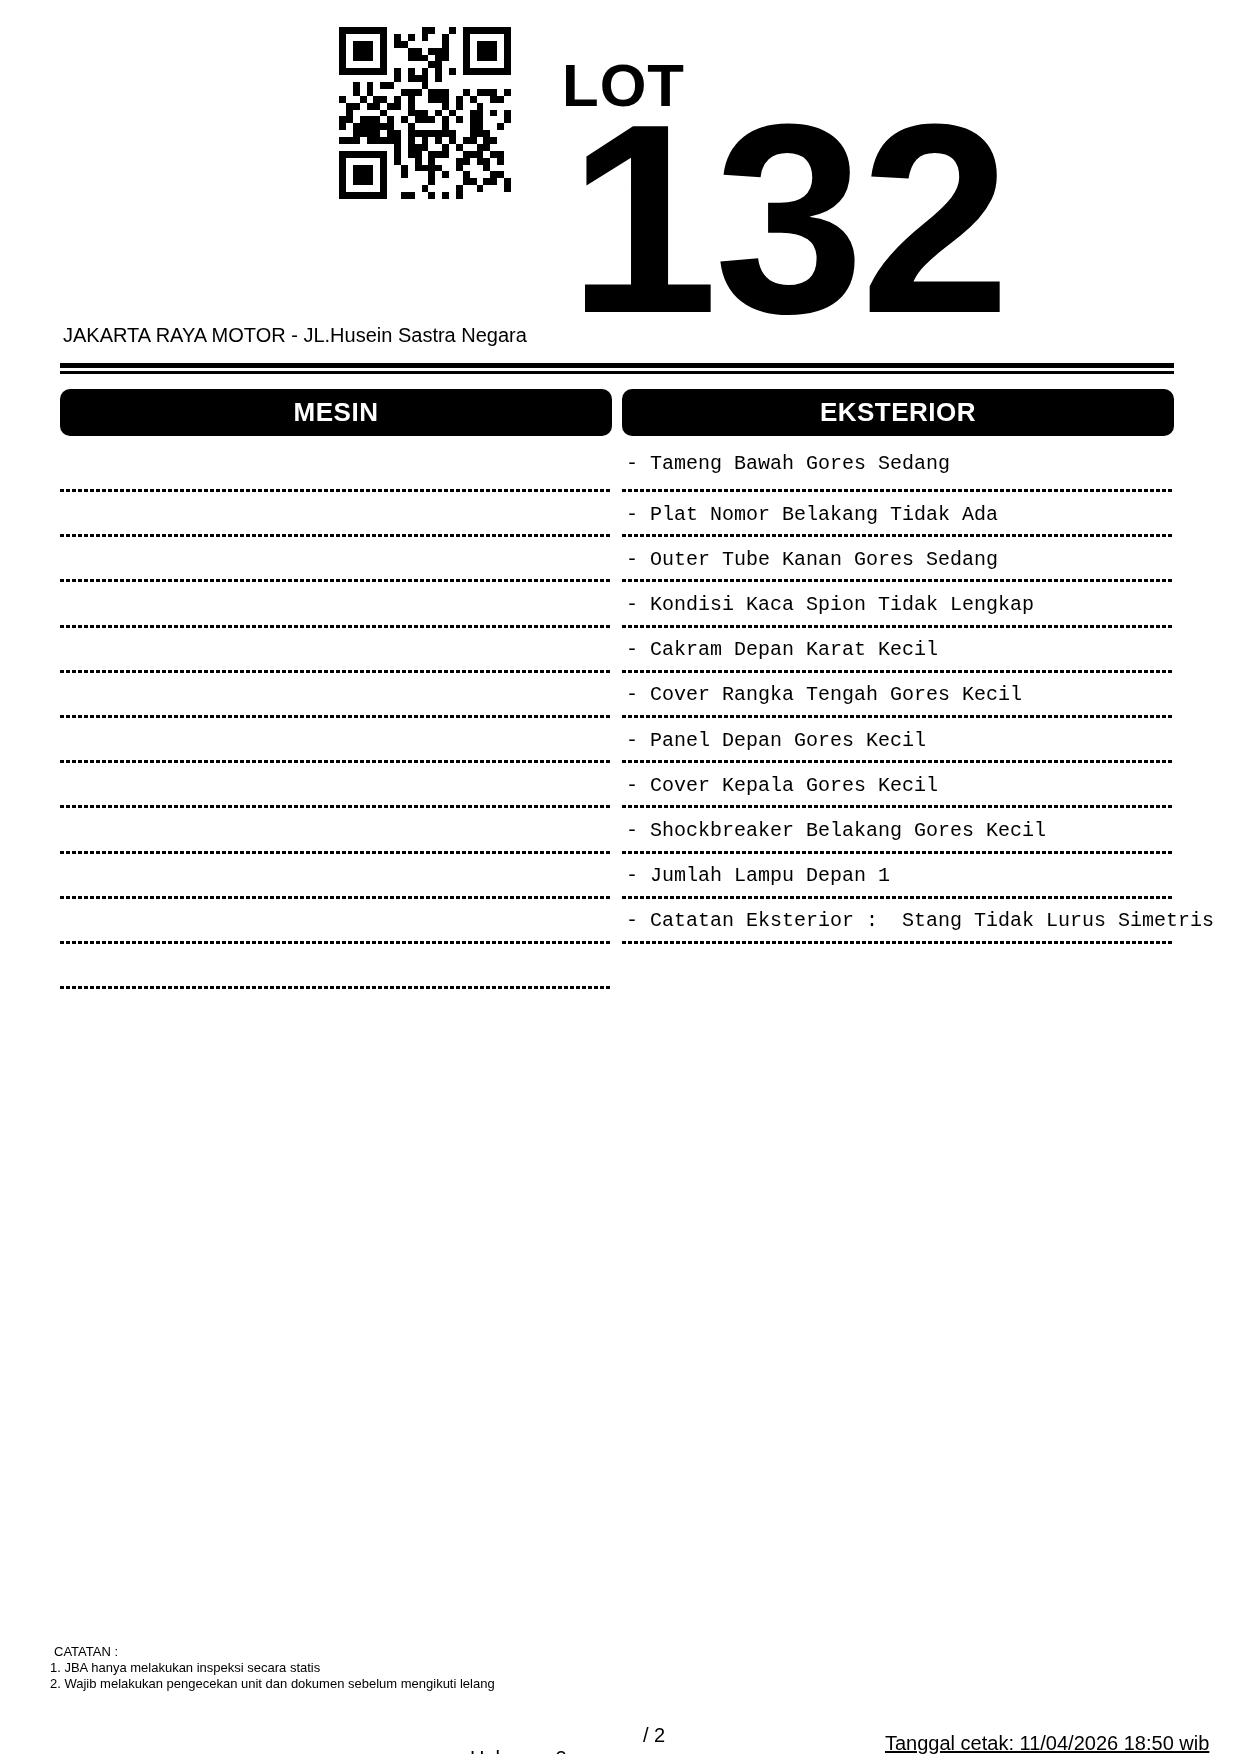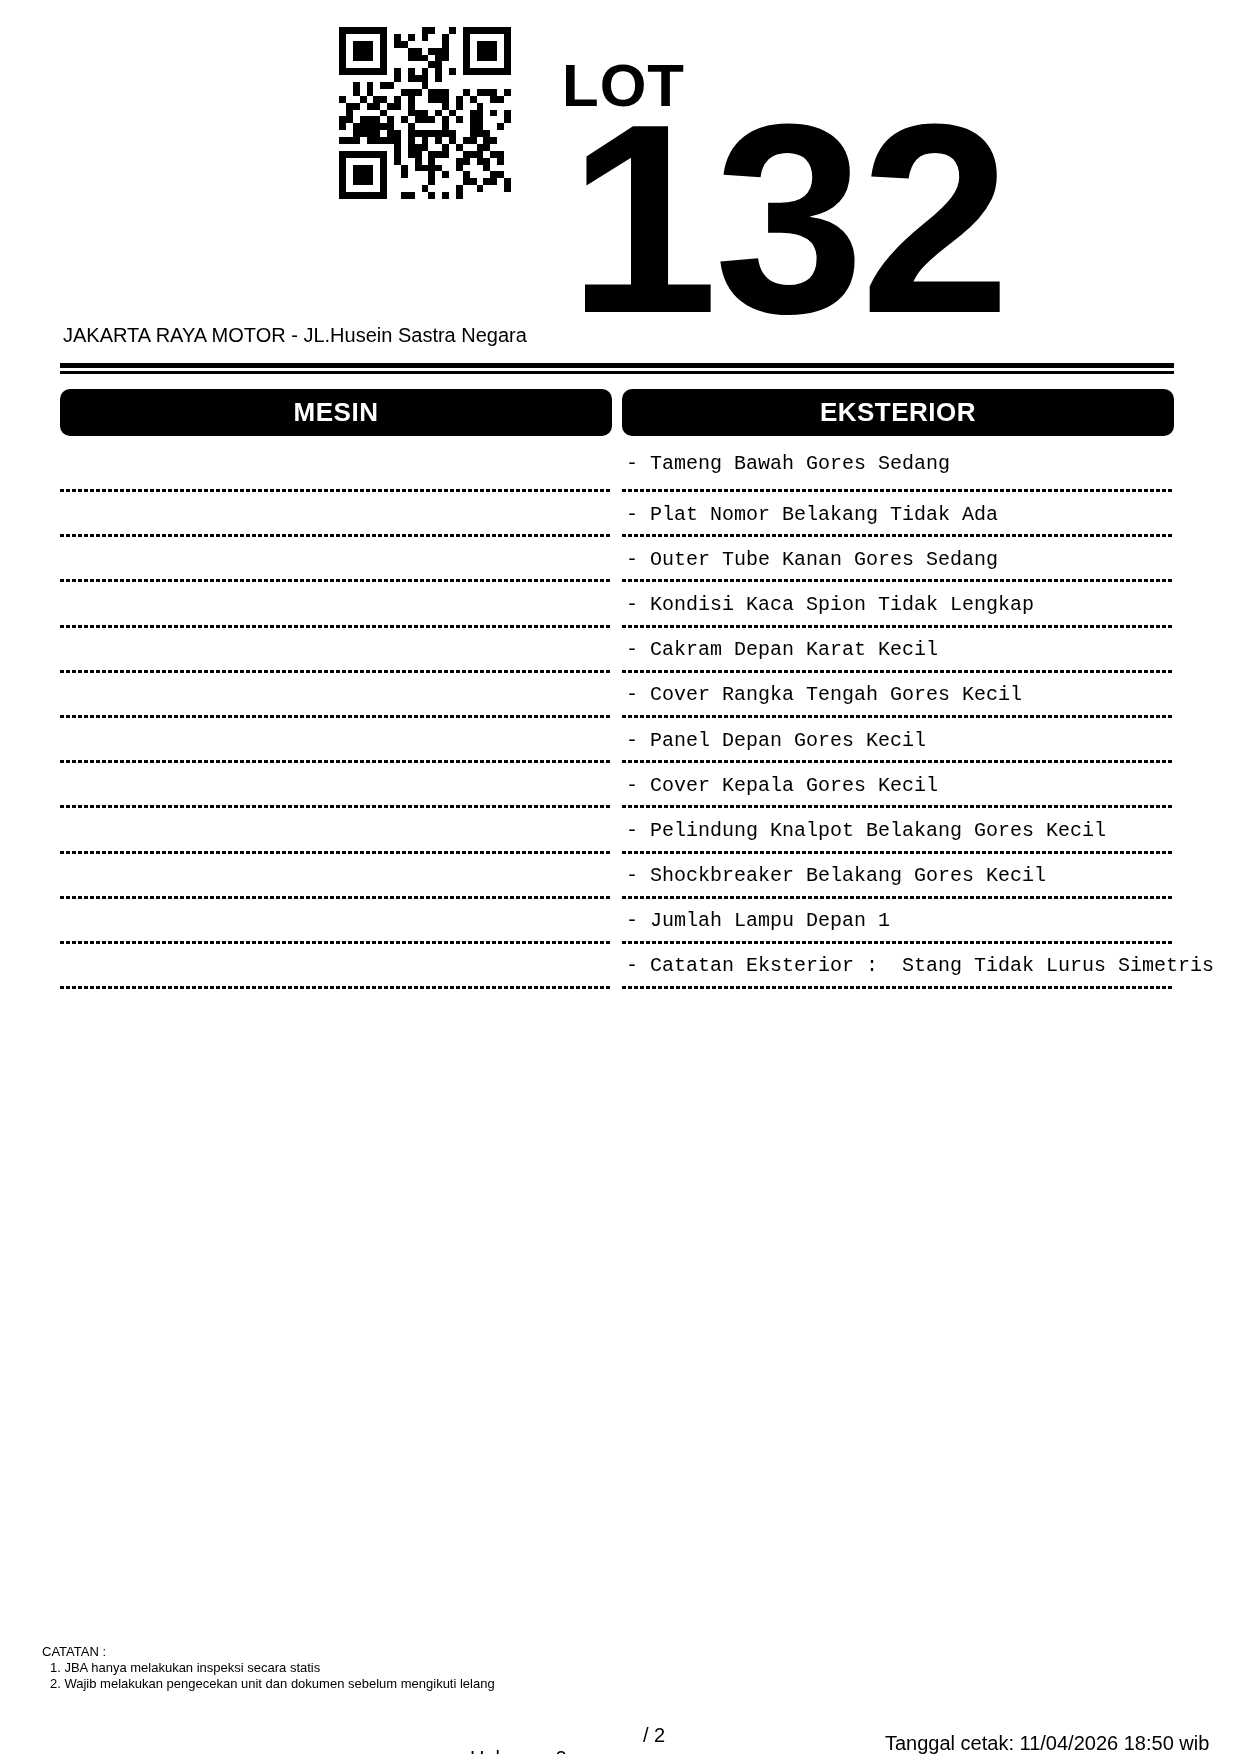"- Pelindung Knalpot Belakang Gores" div.item-row { html: <div> <span>- Pelindung Knalpot Belakang Gores Kecil</span> </div> -> none }
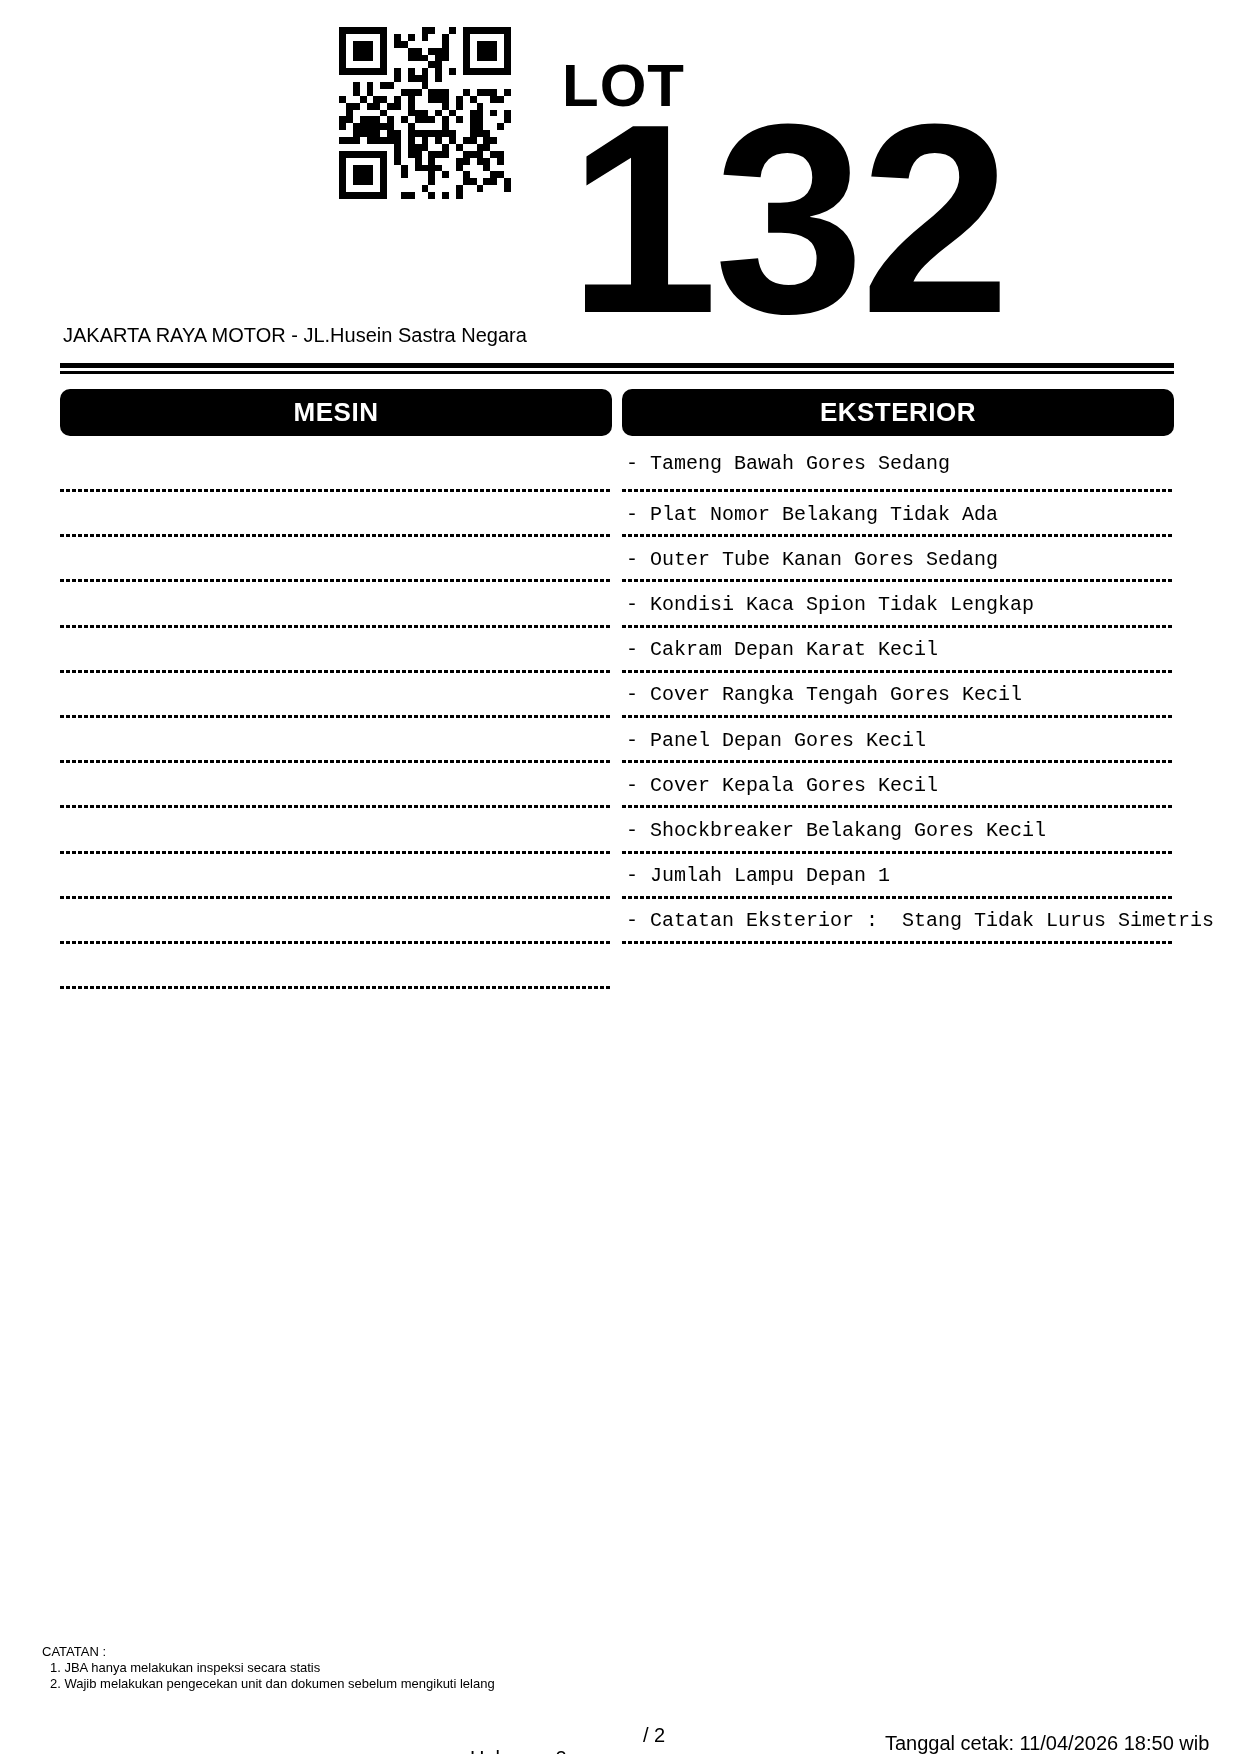"CATATAN :" .notes-title { left: 42px -> 54px }
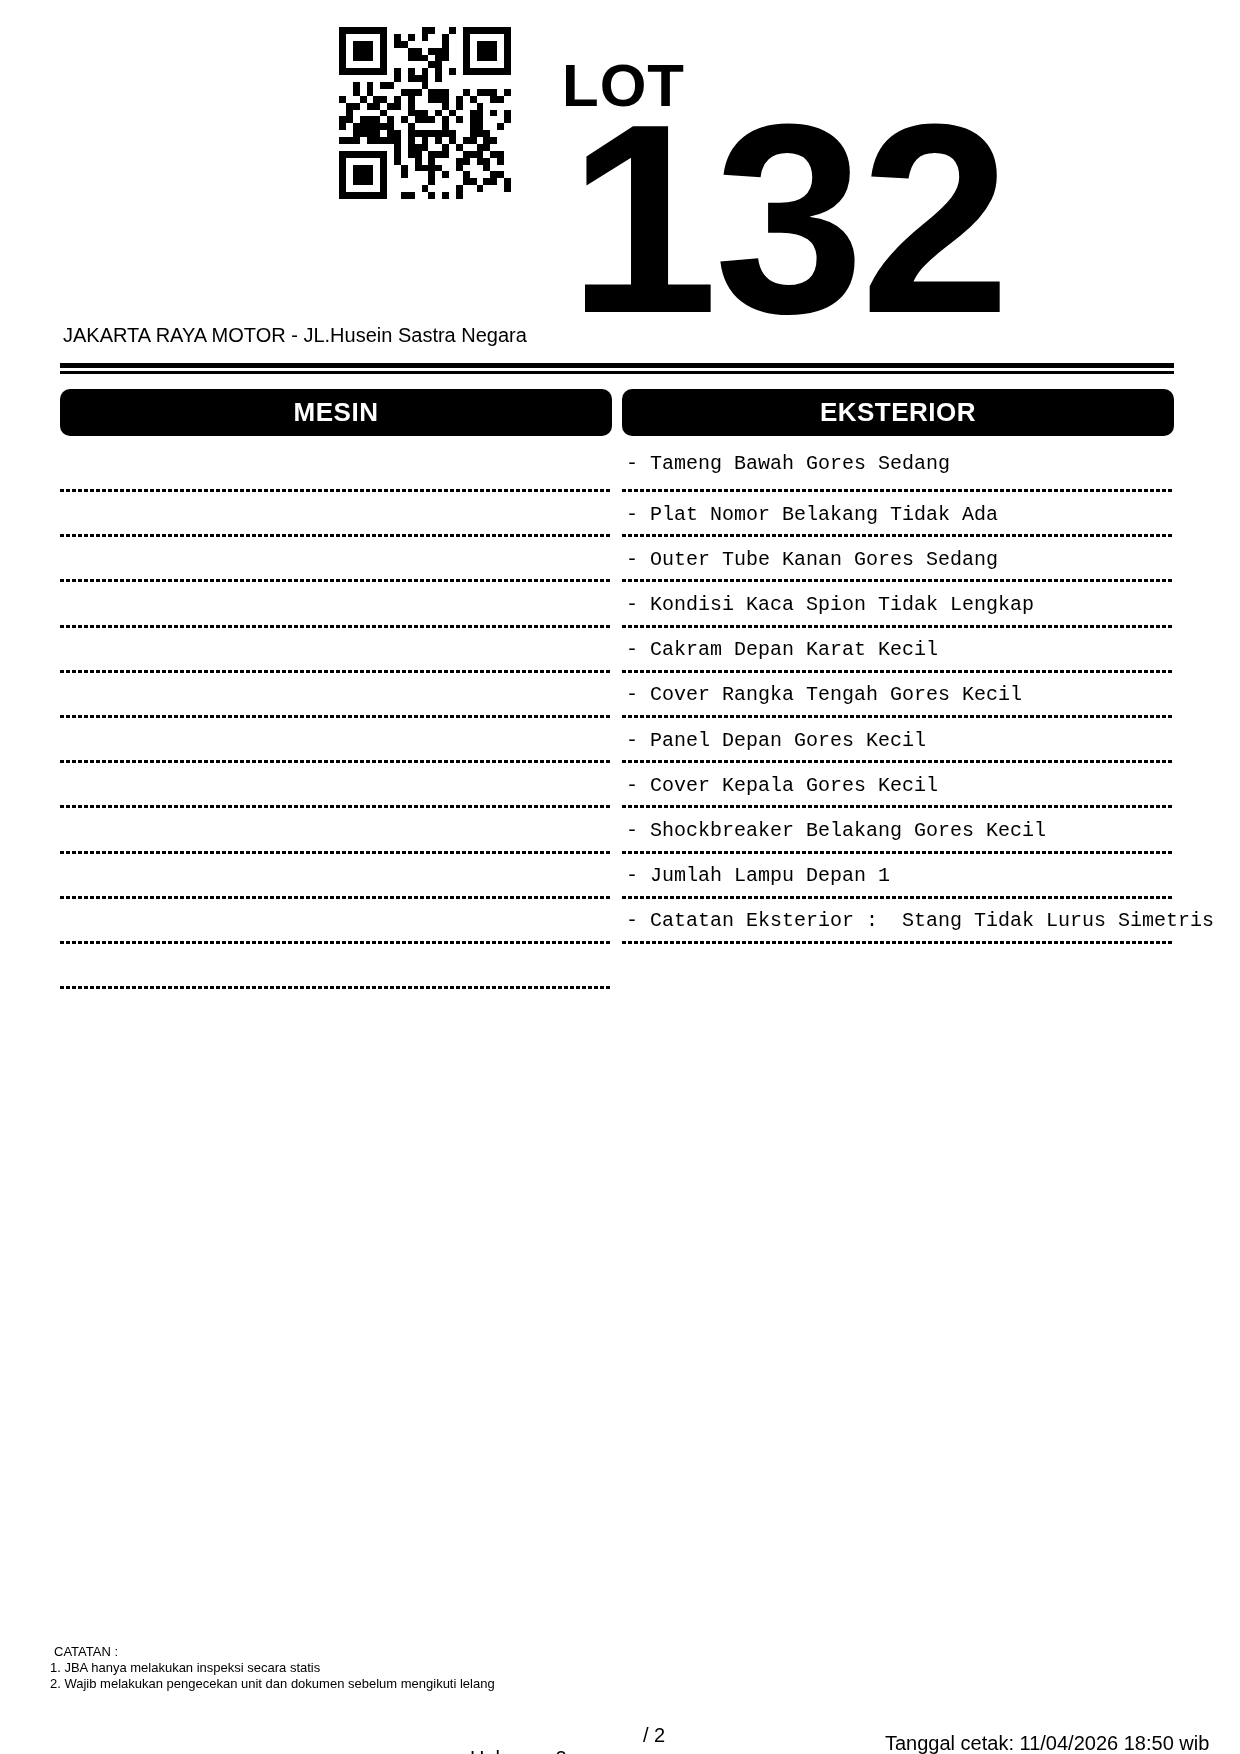"Tanggal cetak: 11/04/2026 18:50 wib" .print-date { text-decoration: none -> underline }
